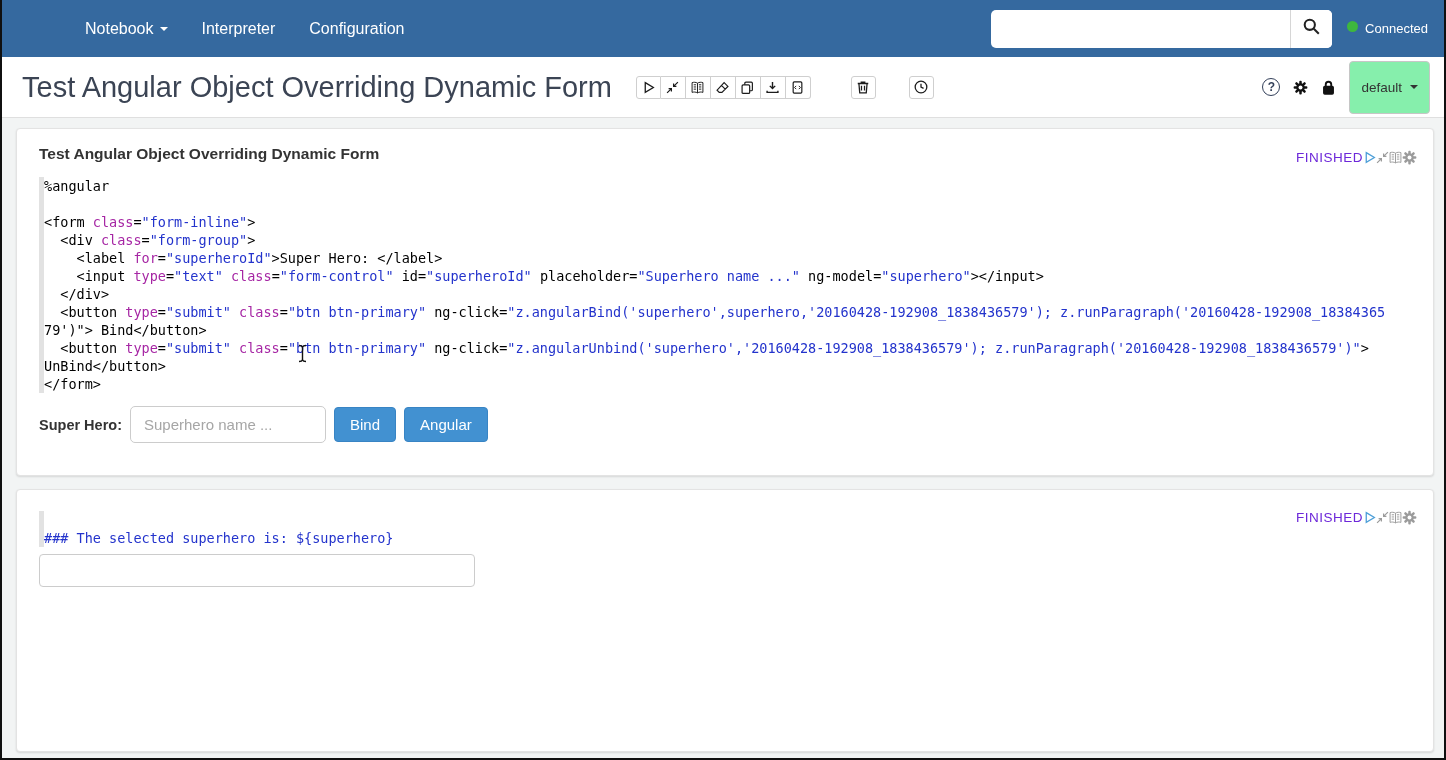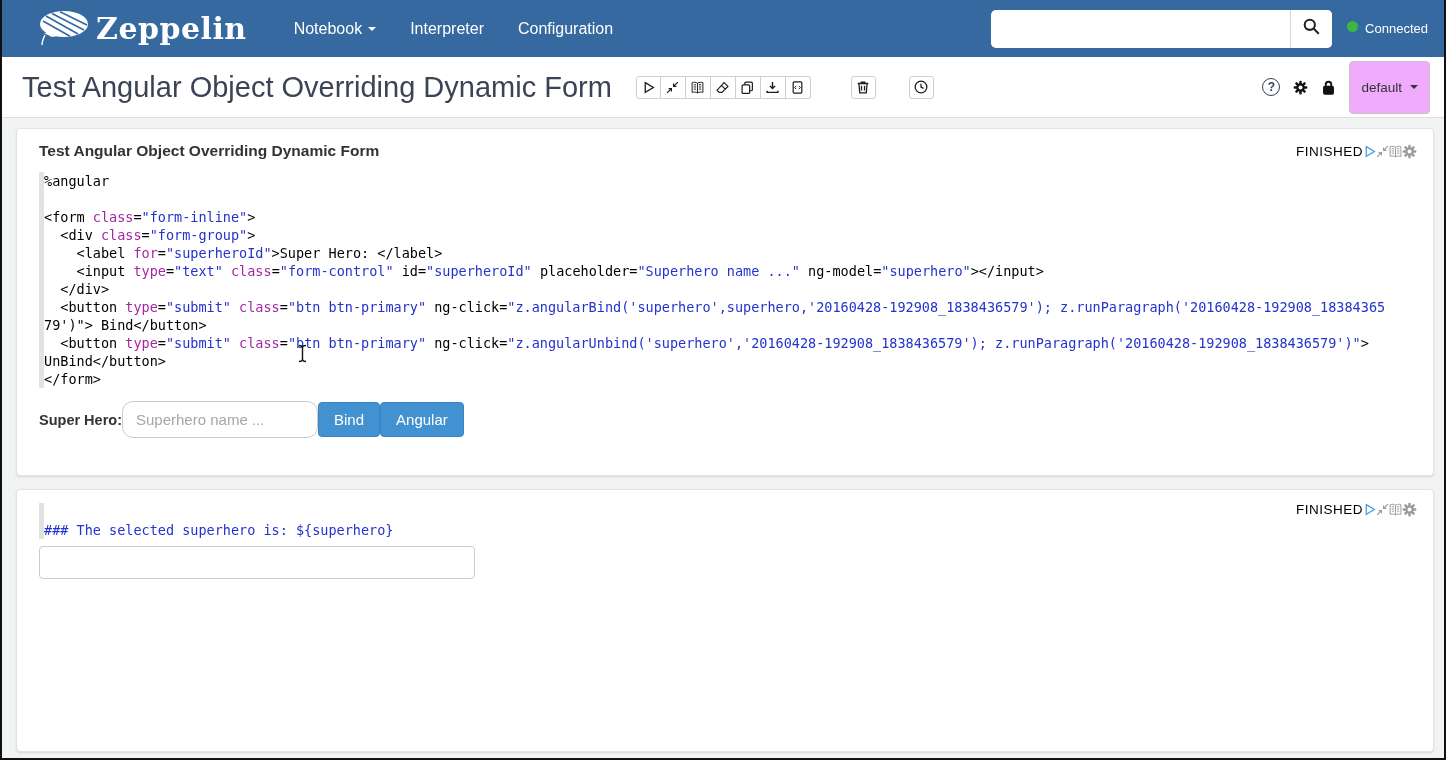"Zeppelin" div.brand { html: <div> <span> <svg> <ellipse></ellipse> <path></path> <path></path> <path></path> </svg> </span> <span>Zeppelin</span> </div> -> none }
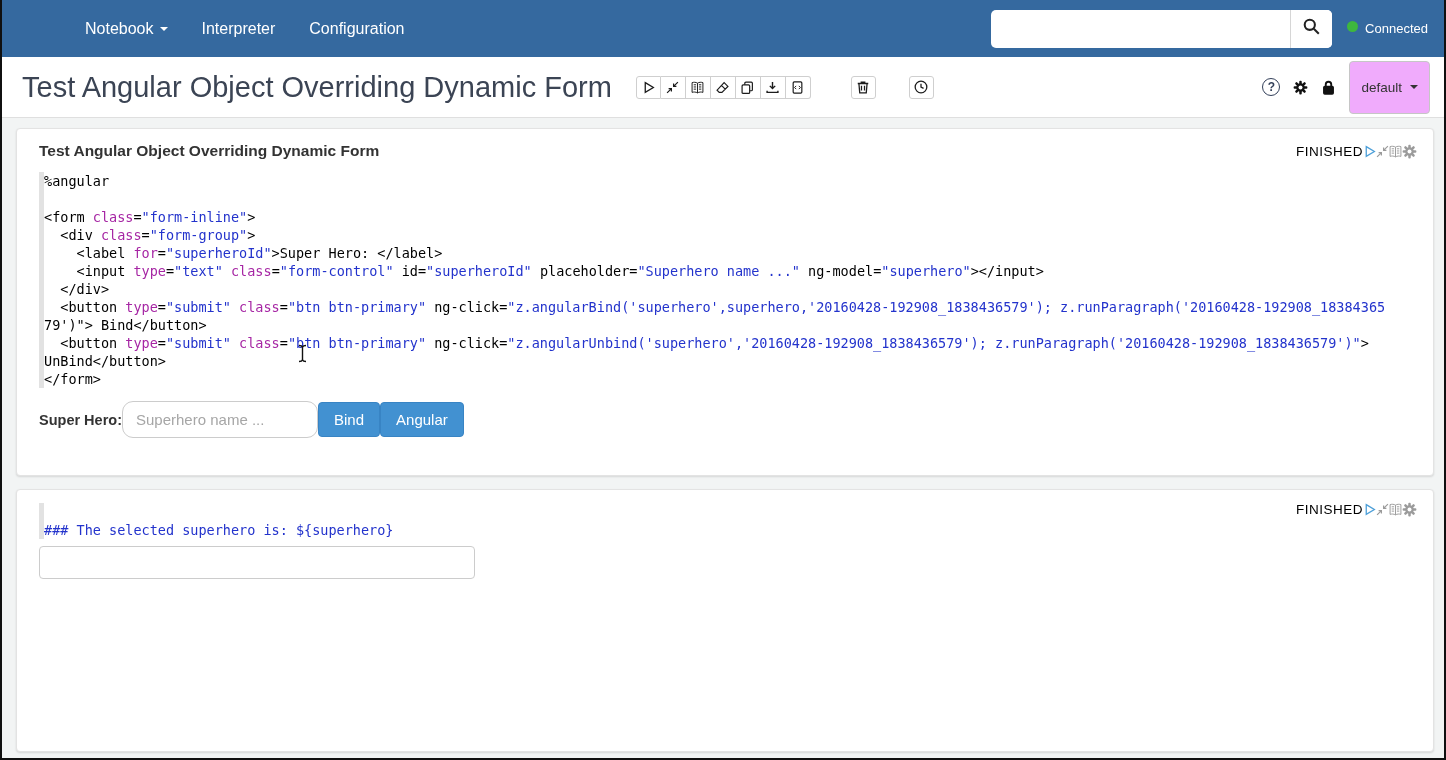"default" .default-btn { background: #f0abfc -> #86efac }
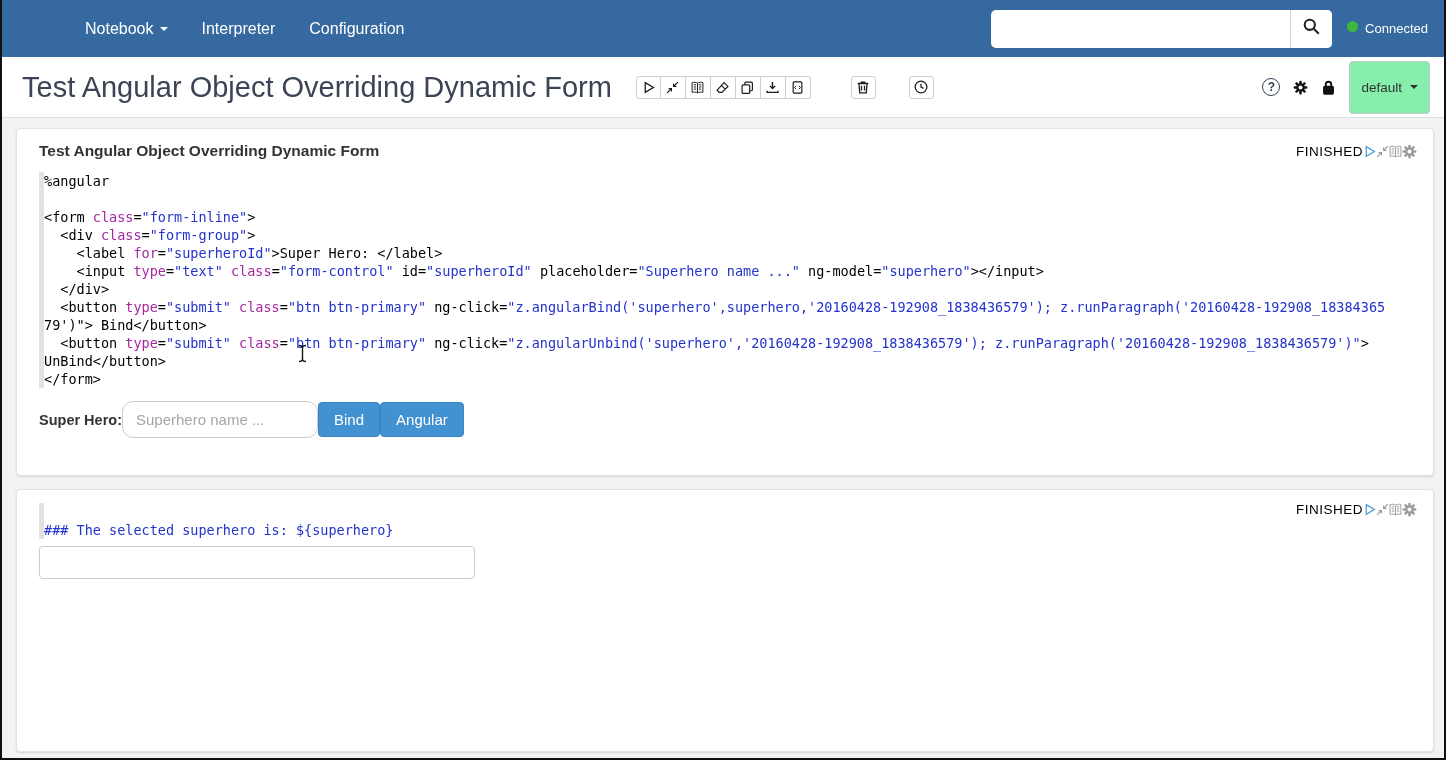"FINISHED" .status-row { color: #000000 -> #6d28d9; margin-top: none -> 8px }
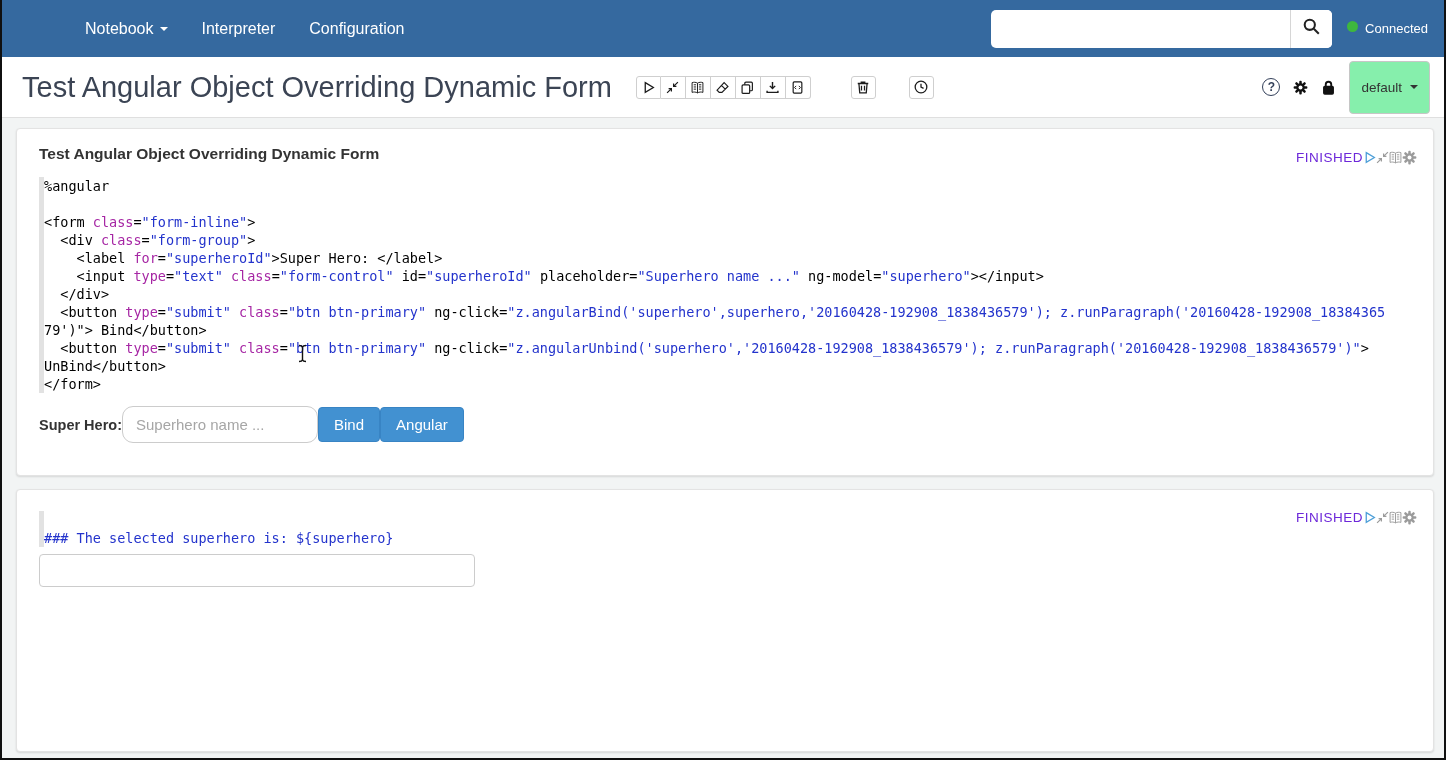"Super Hero:" .form-row { gap: 0 -> 8px }
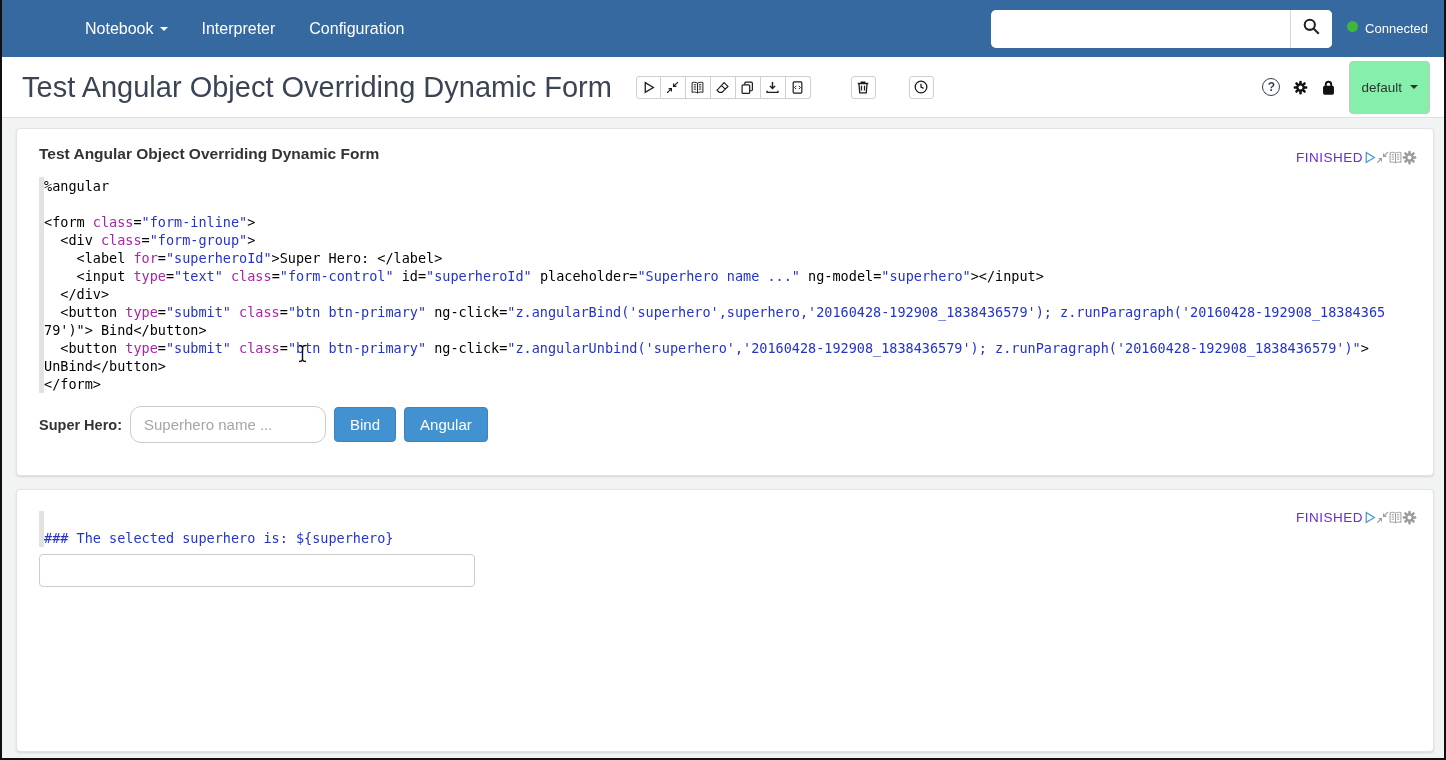"Superhero name ..." .hero-input { border-radius: 11px -> 5px }
